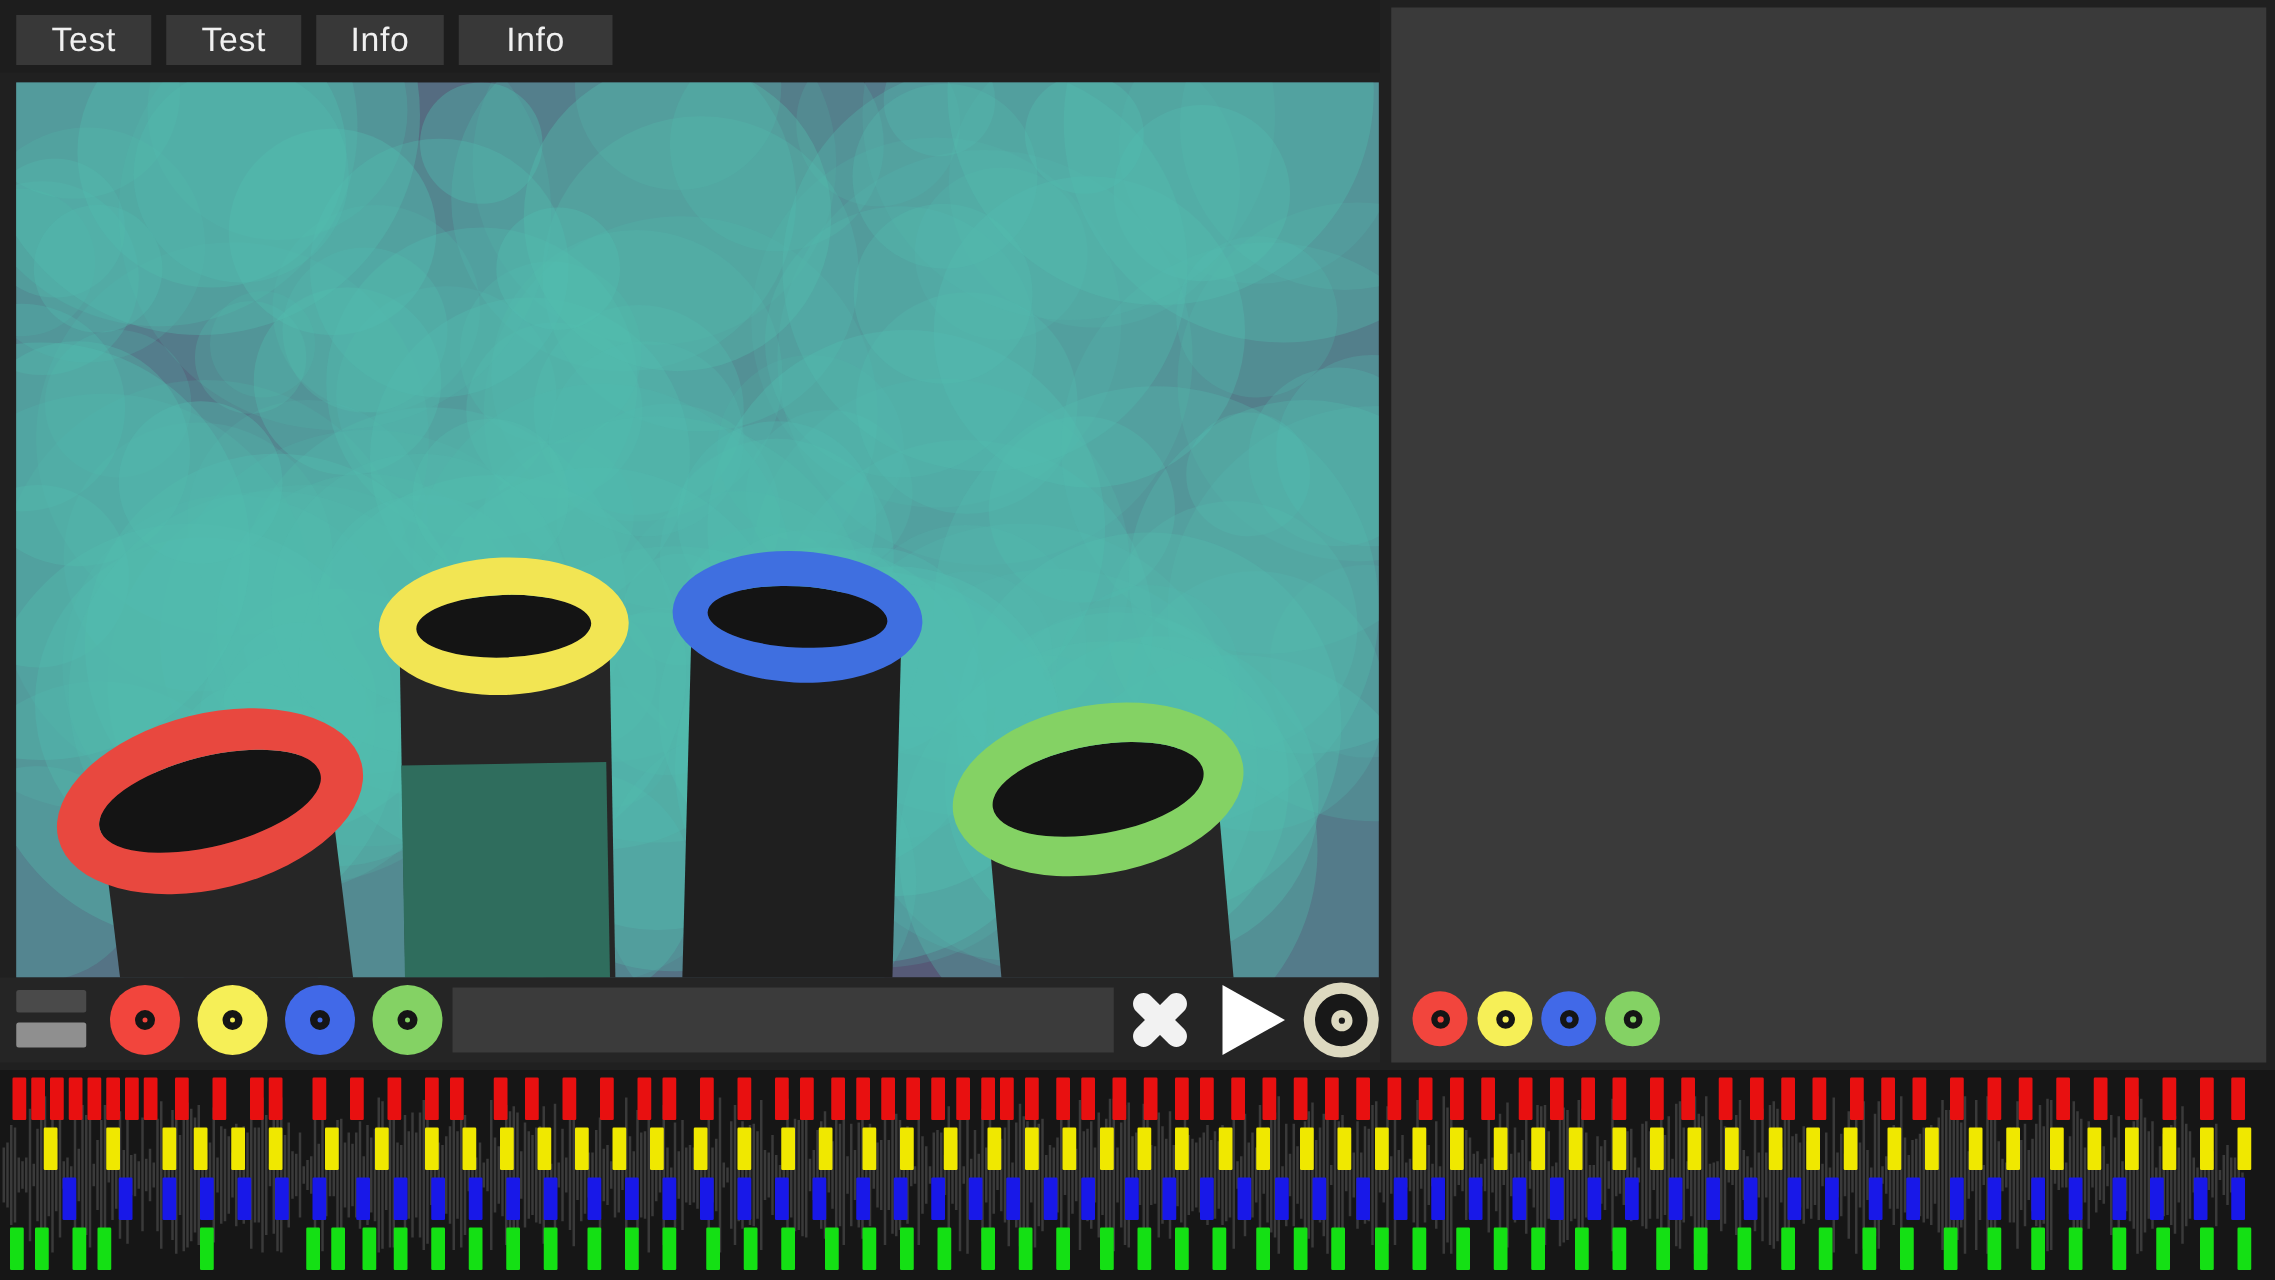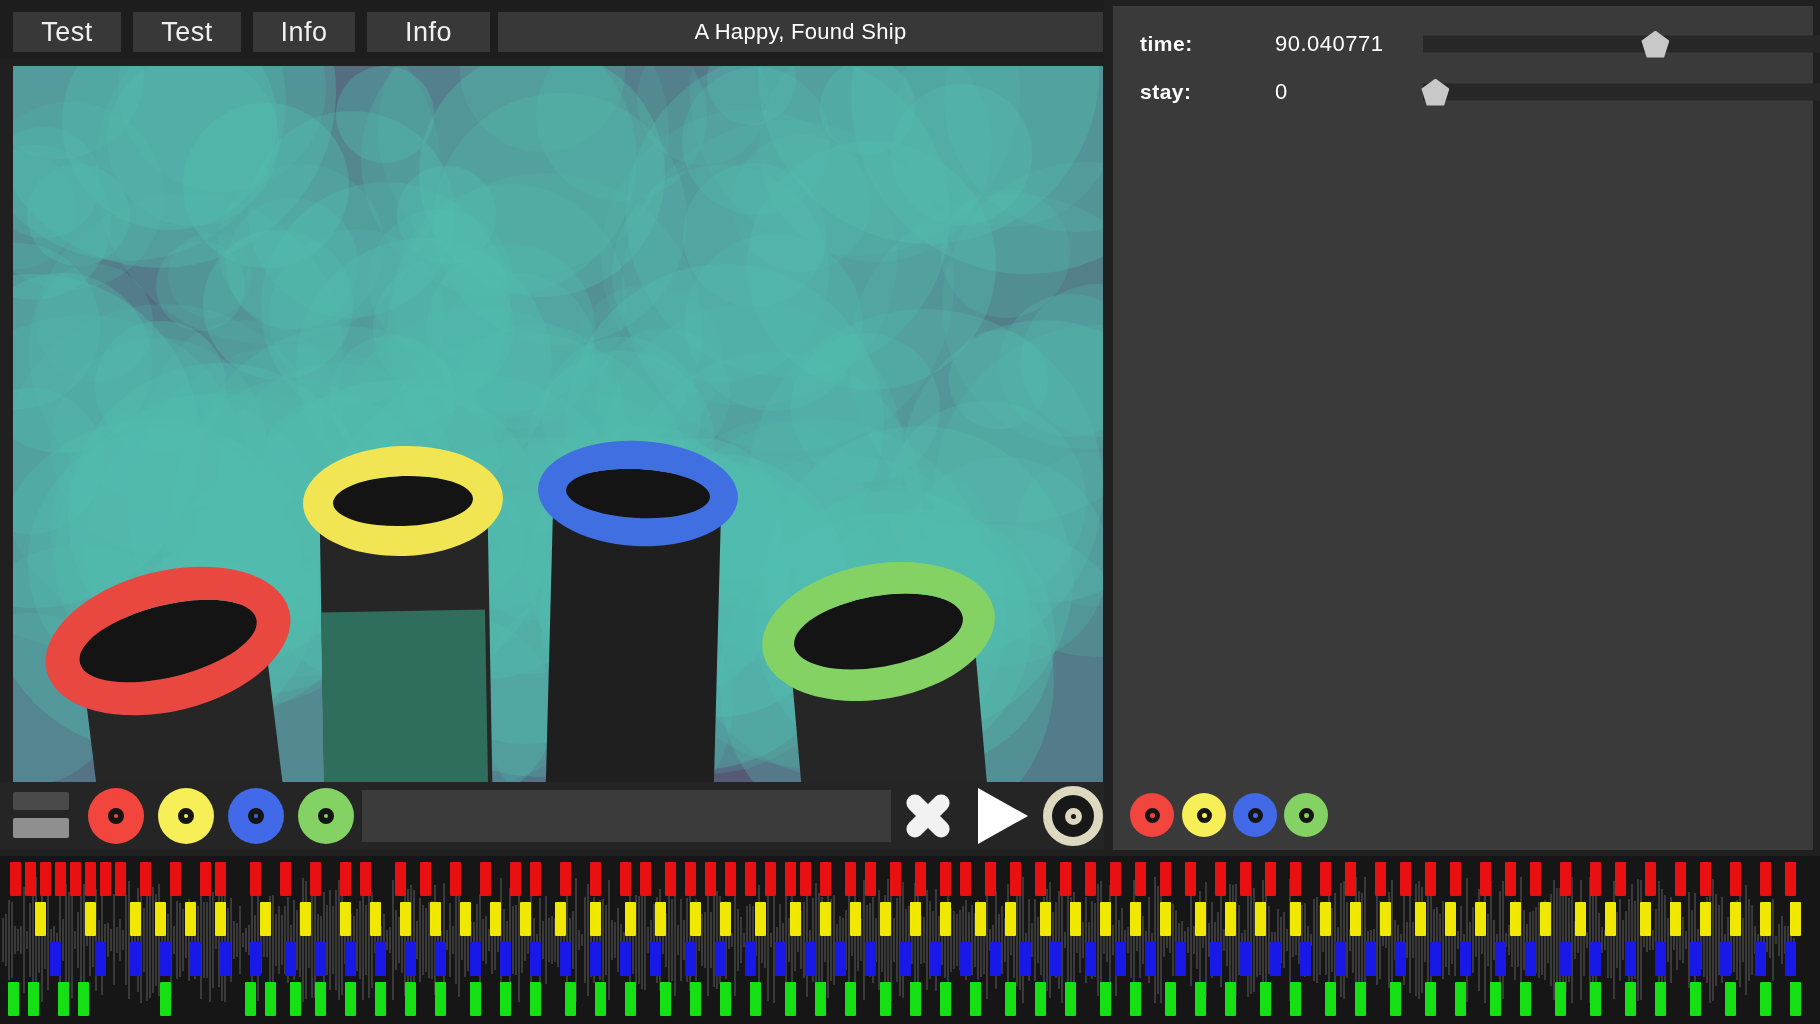"A Happy, Found Ship" div { html: <div>A Happy, Found Ship</div> -> none }
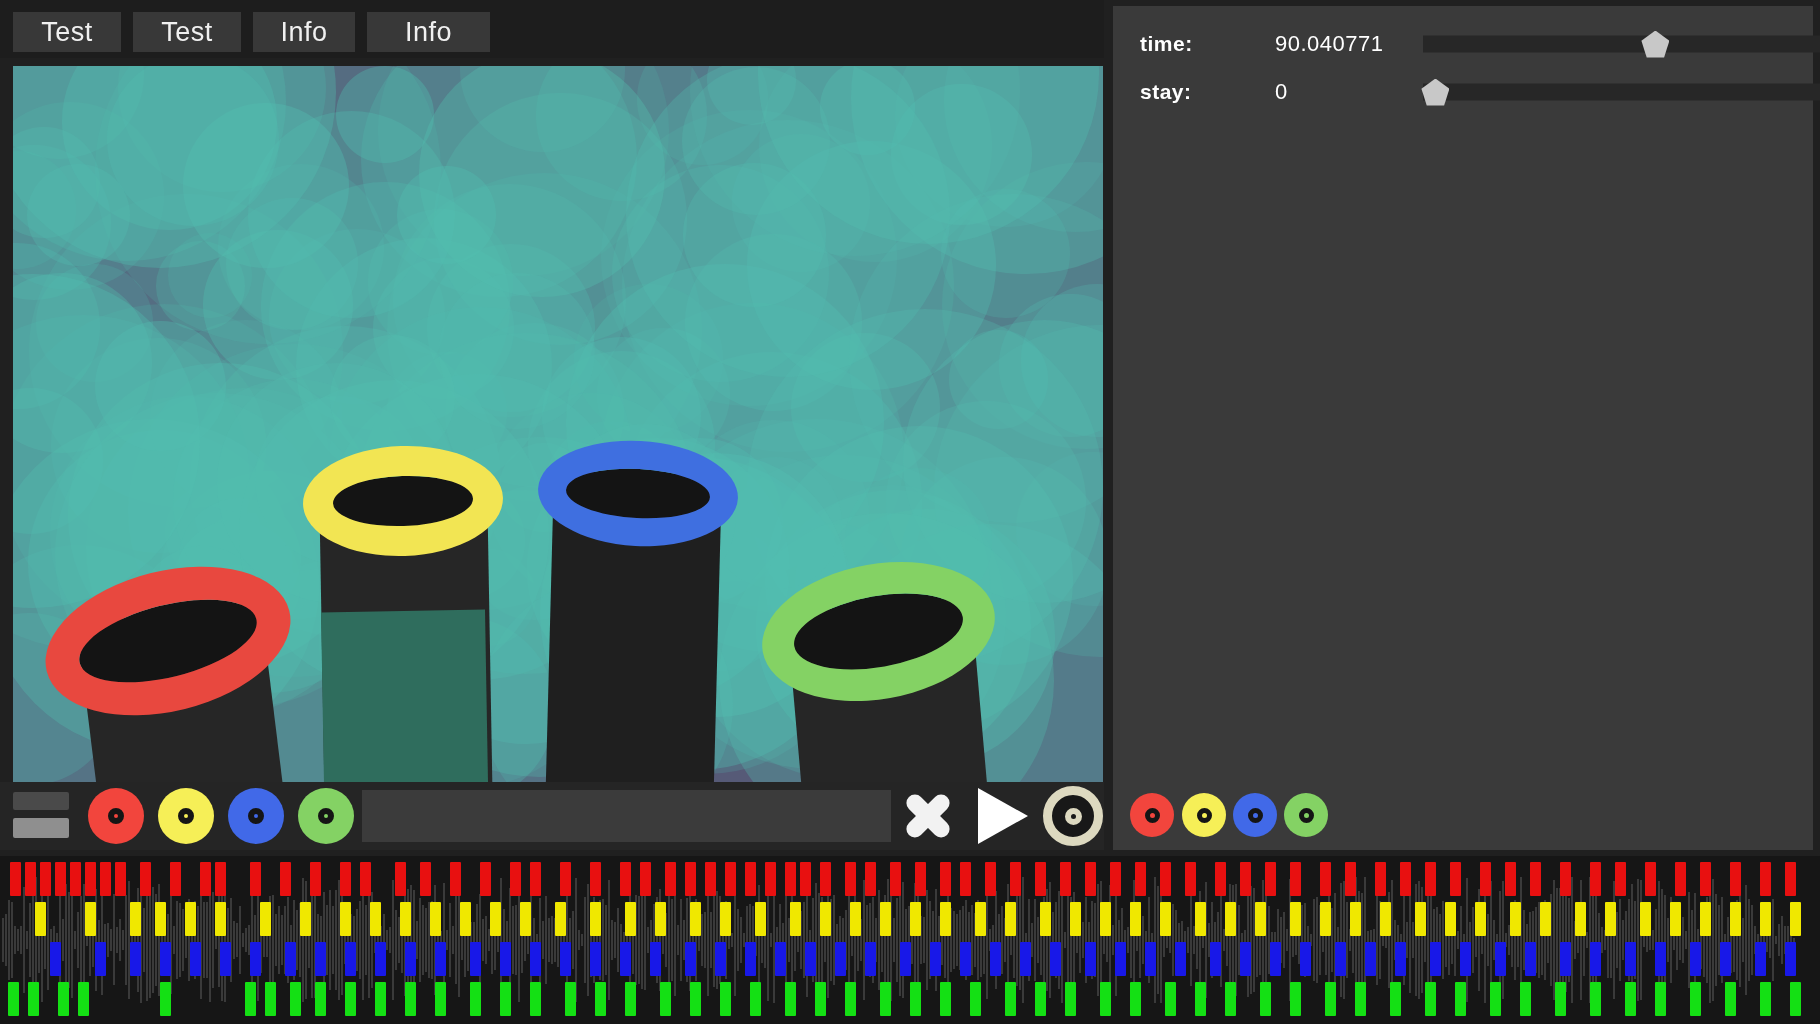"time:" div.param-row { html: <div> <div>time:</div> <div>90.040771</div> <div> <div></div> </div> </div> -> none }
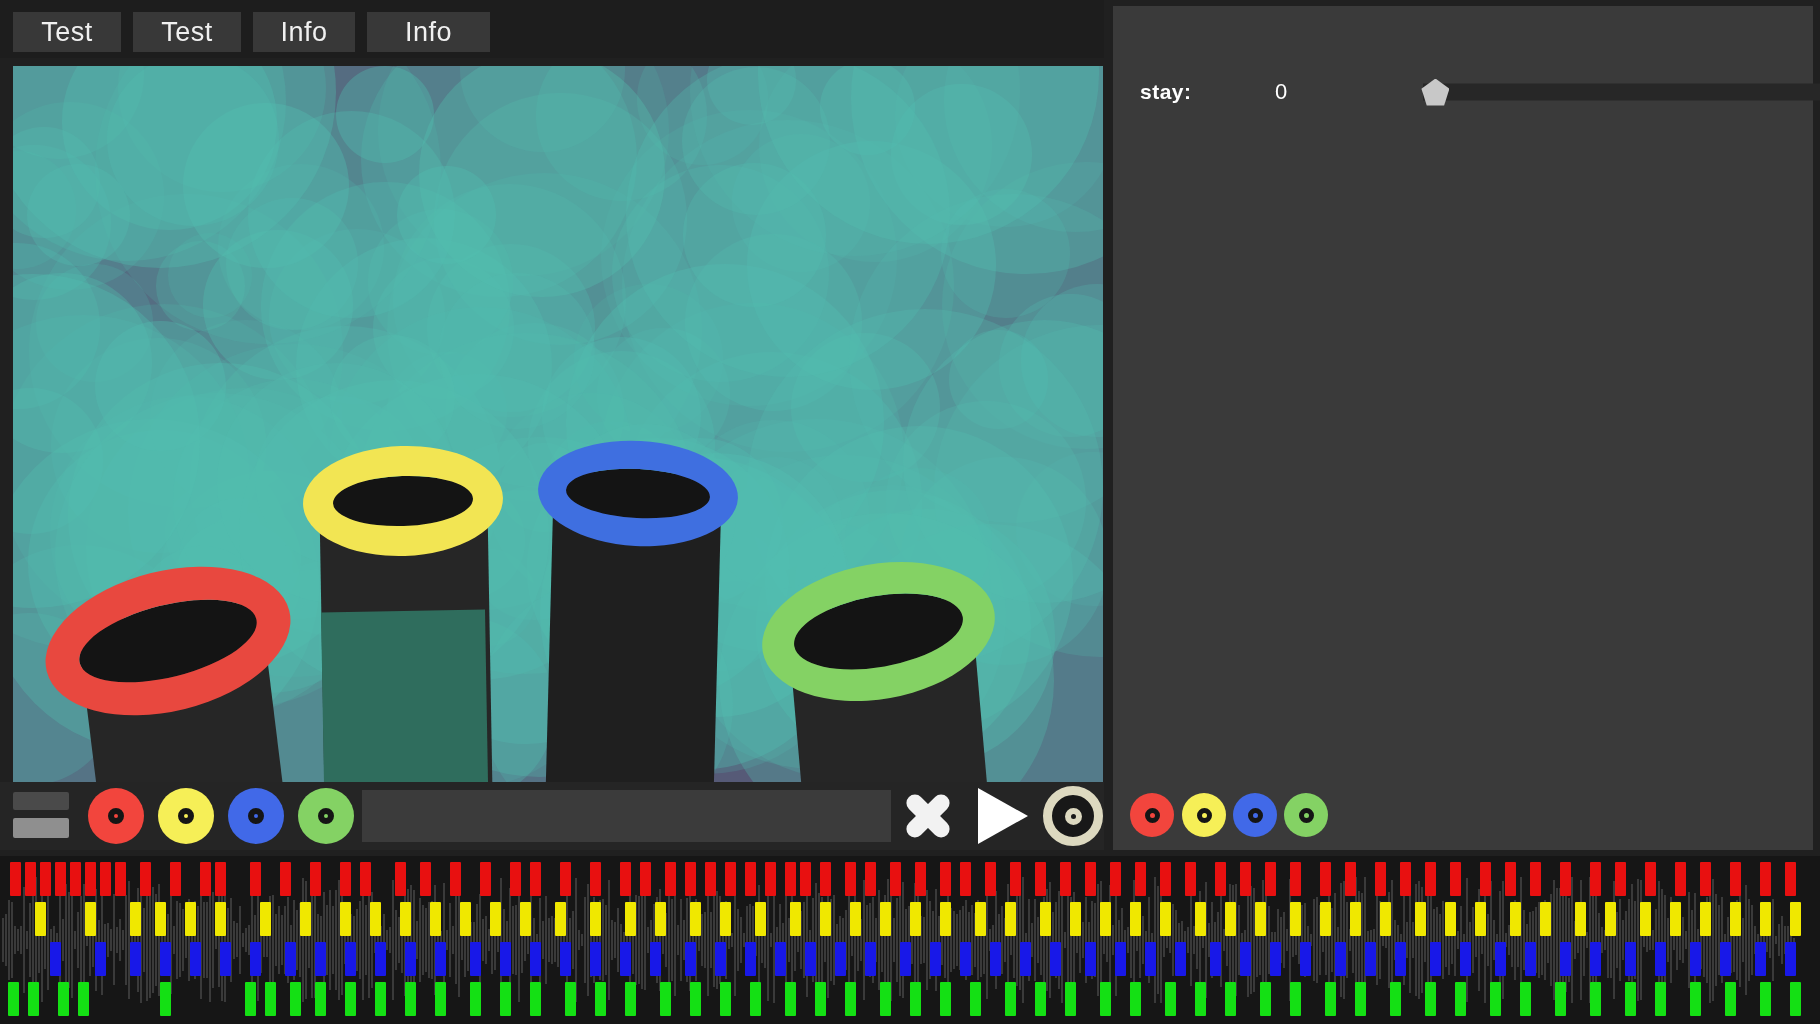"stay:" div.param-row { html: <div> <div>stay:</div> <div>0</div> <div> <div></div> </div> </div> -> none }
